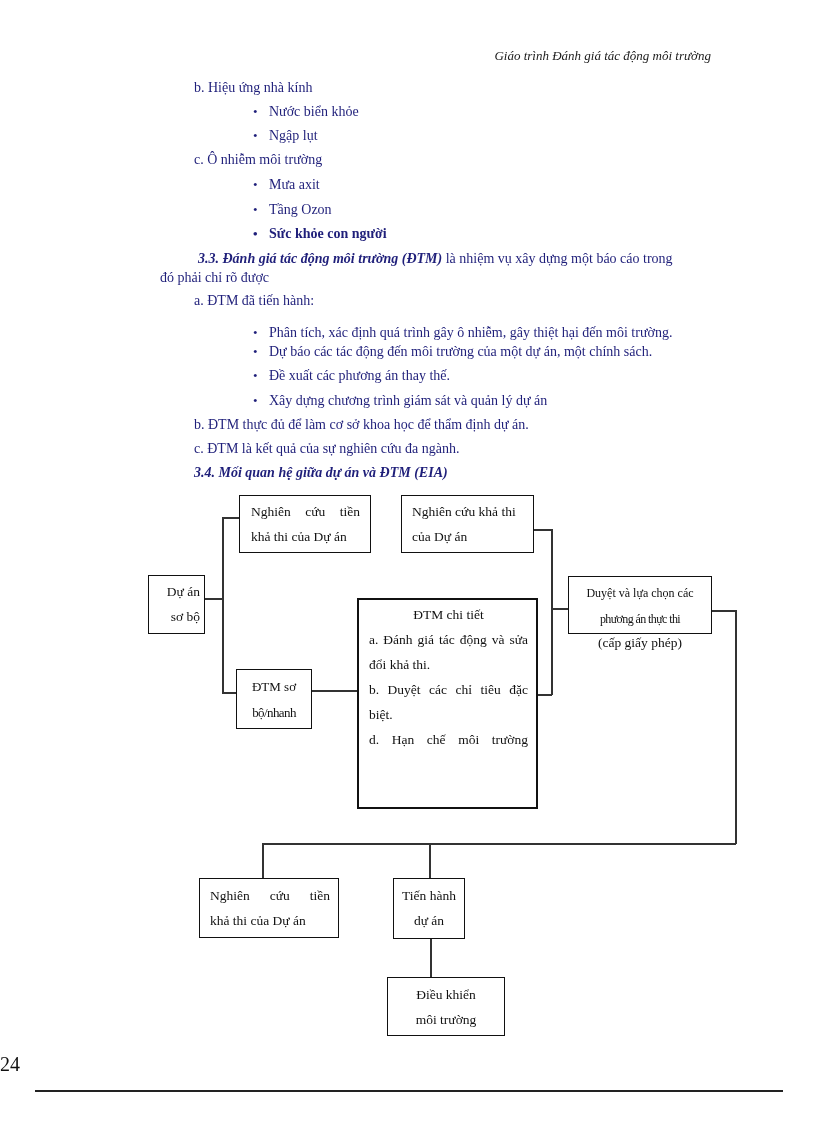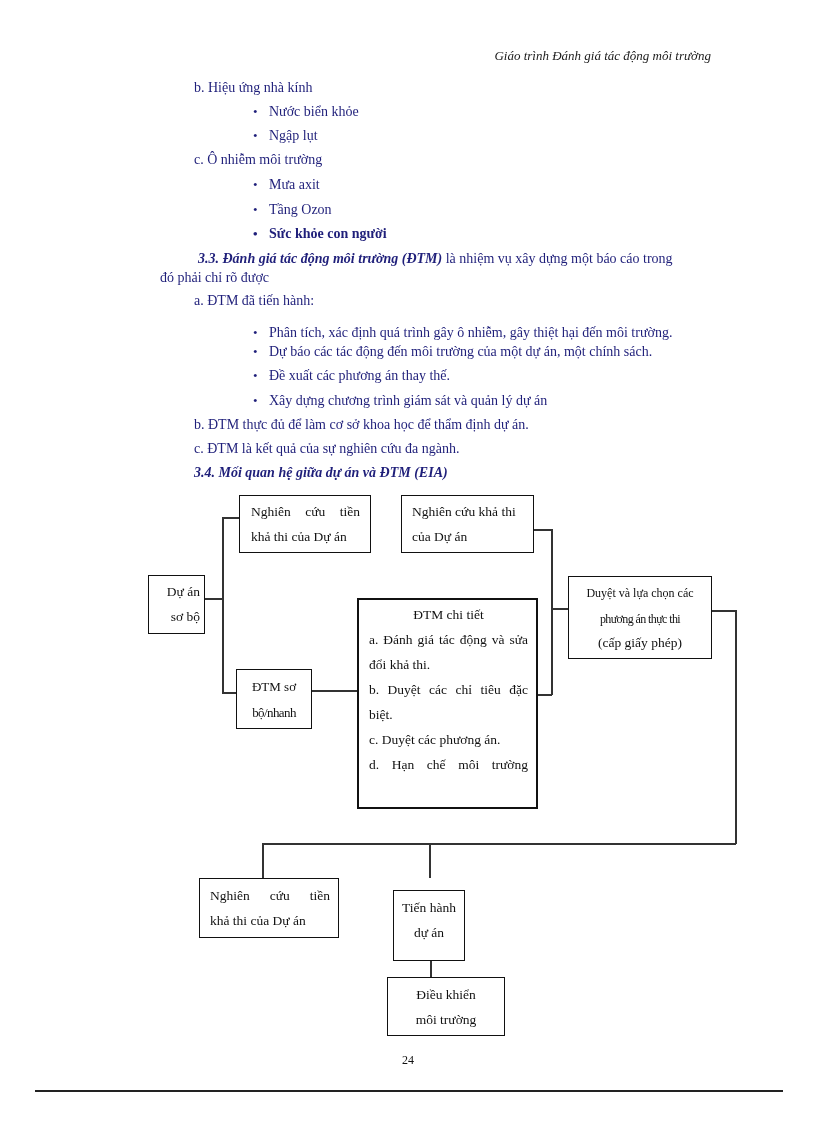"Duyệt và lựa chọn các" div.box { height: 83px -> 58px }
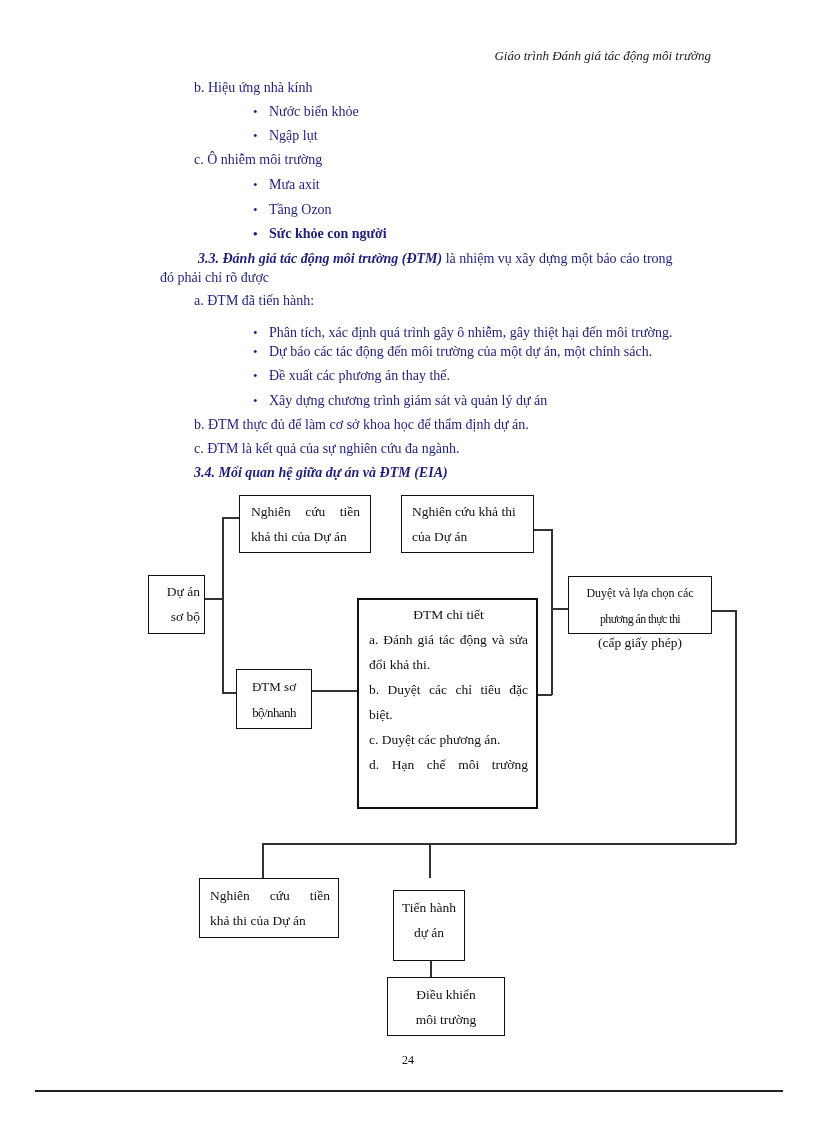"c. Duyệt các phương án." div.justify { html: <div>c. Duyệt các phương án.</div> -> none }
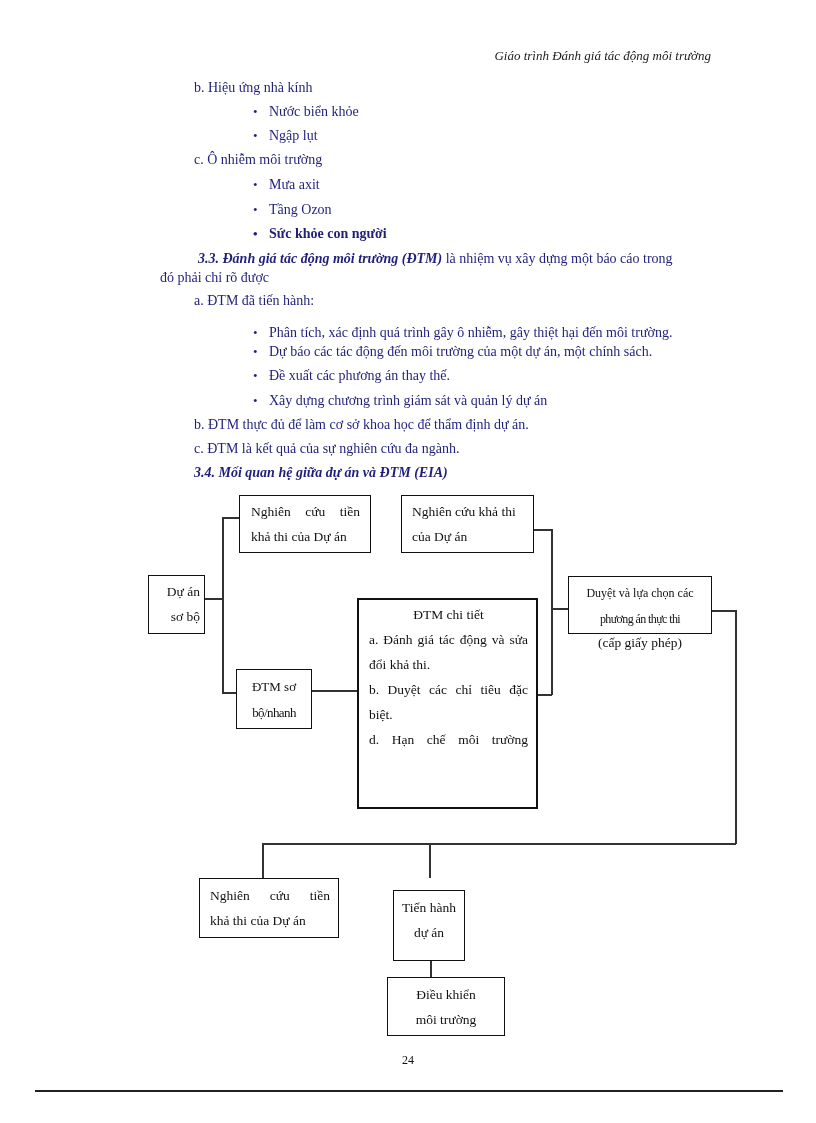"Tiến hành" div.box { height: 71px -> 61px; margin-top: 12px -> none }
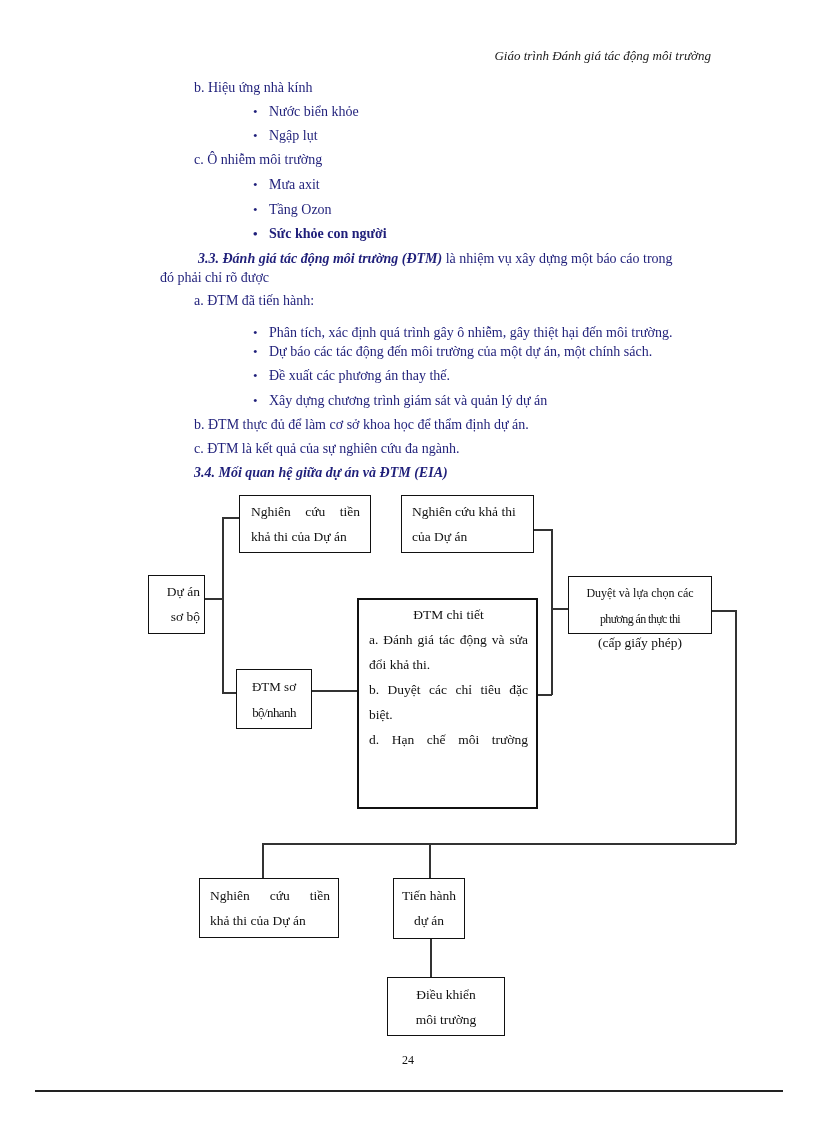"24" .page-num { font-size: 12px -> 20px; text-align: center -> left }
